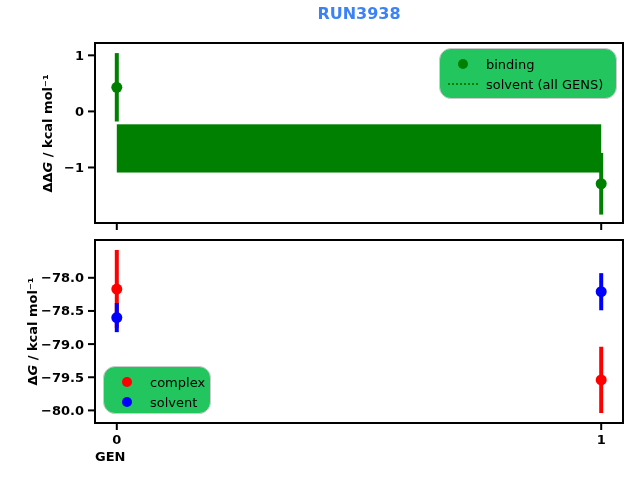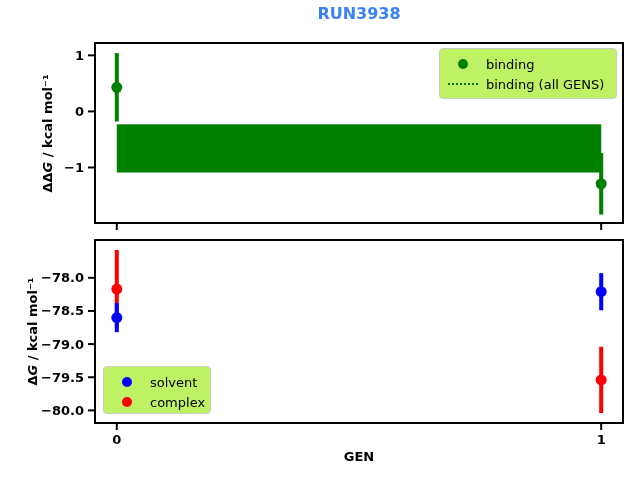"binding" .legend { background: #bef264 -> #22c55e; border-radius: 4px -> 12px }
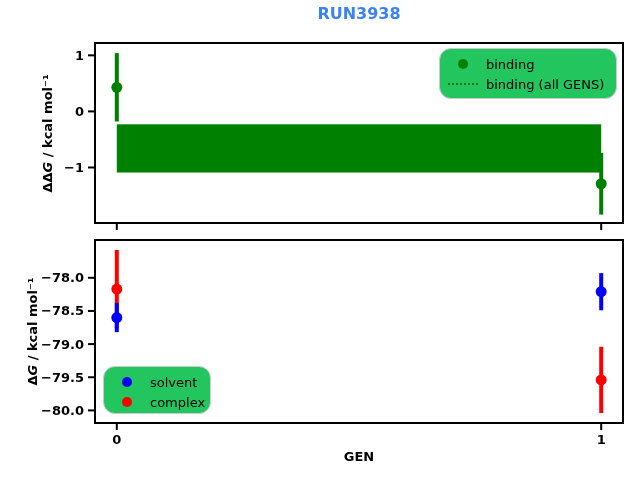"binding (all GENS)" span.legend-label { text: binding -> solvent }
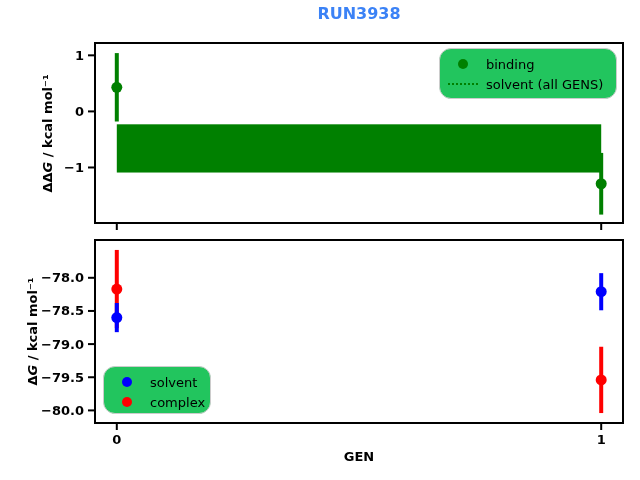"solvent" div.legend-row { order: before "complex" -> after "complex" }
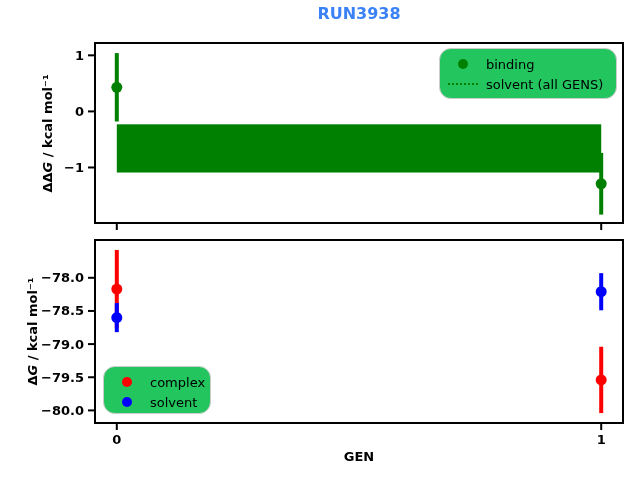"GEN" .xlabel { text-align: center -> none }
